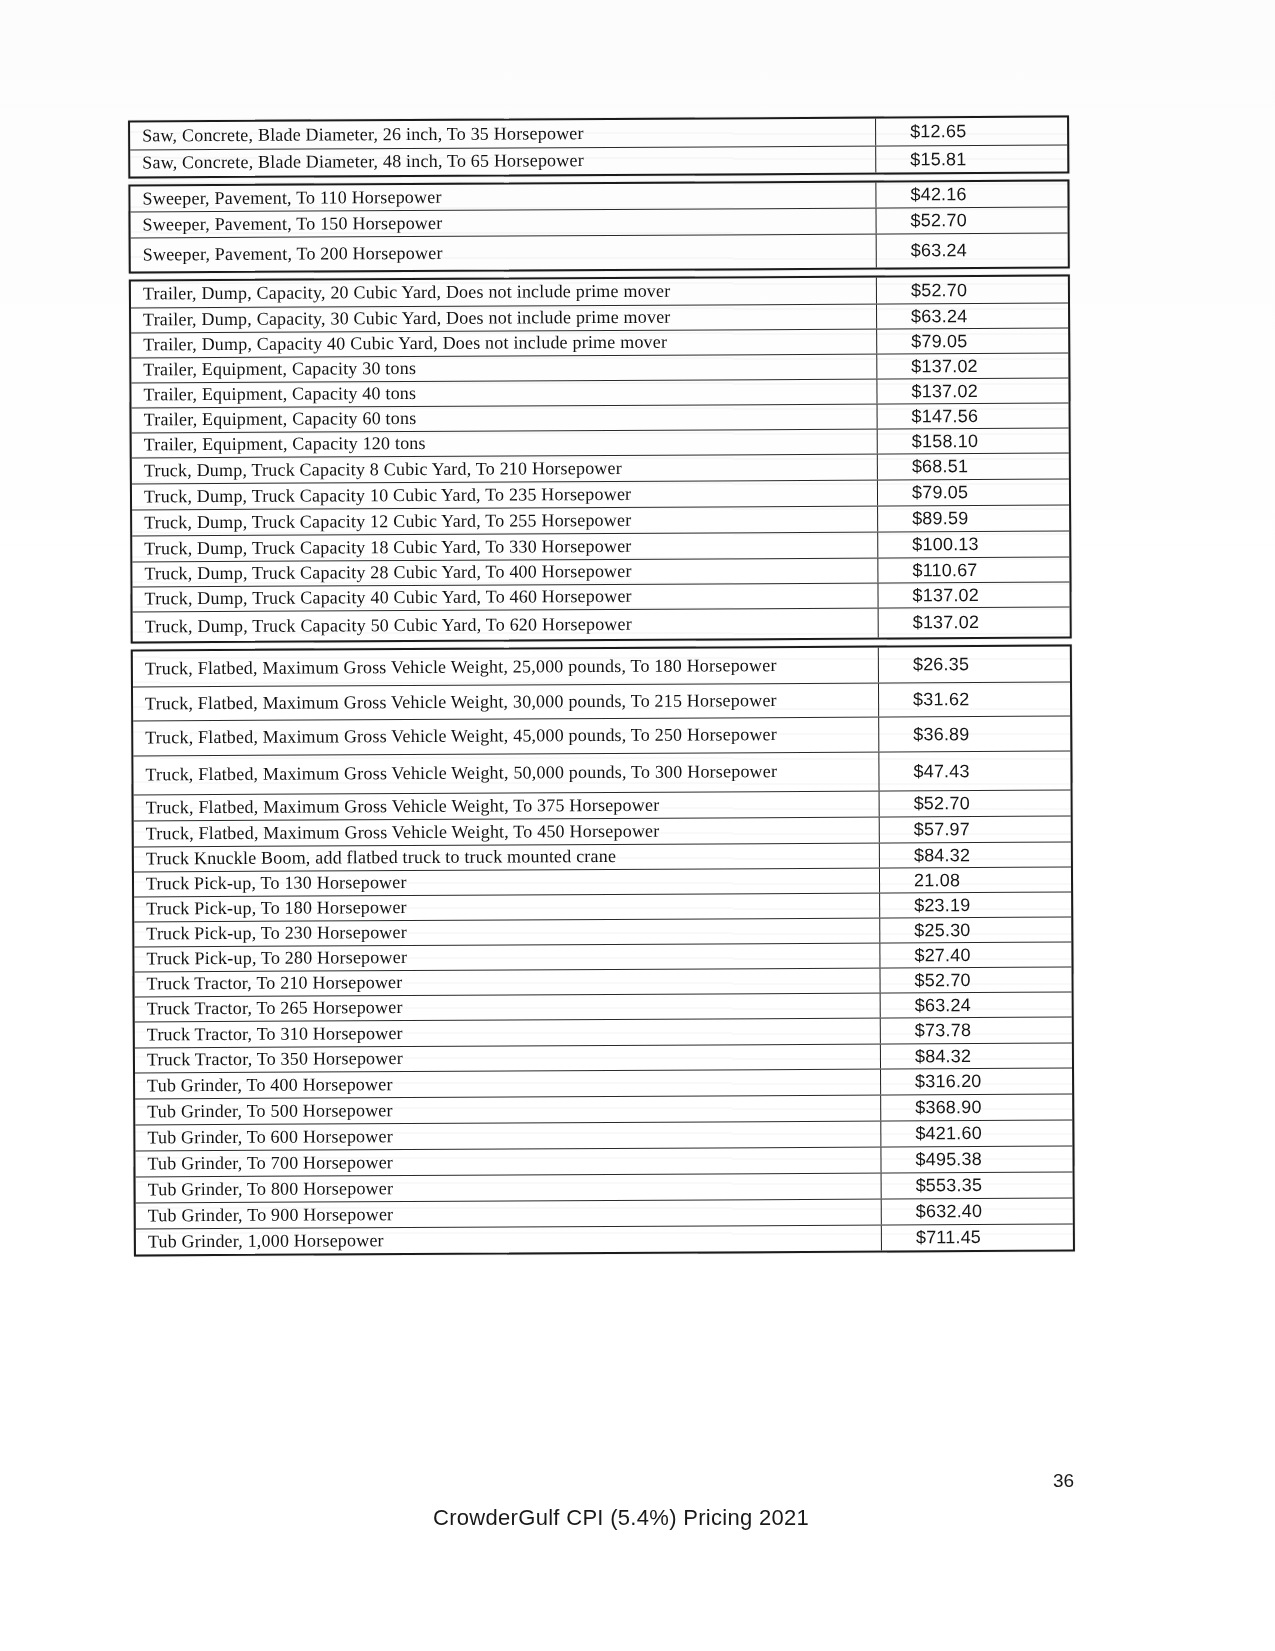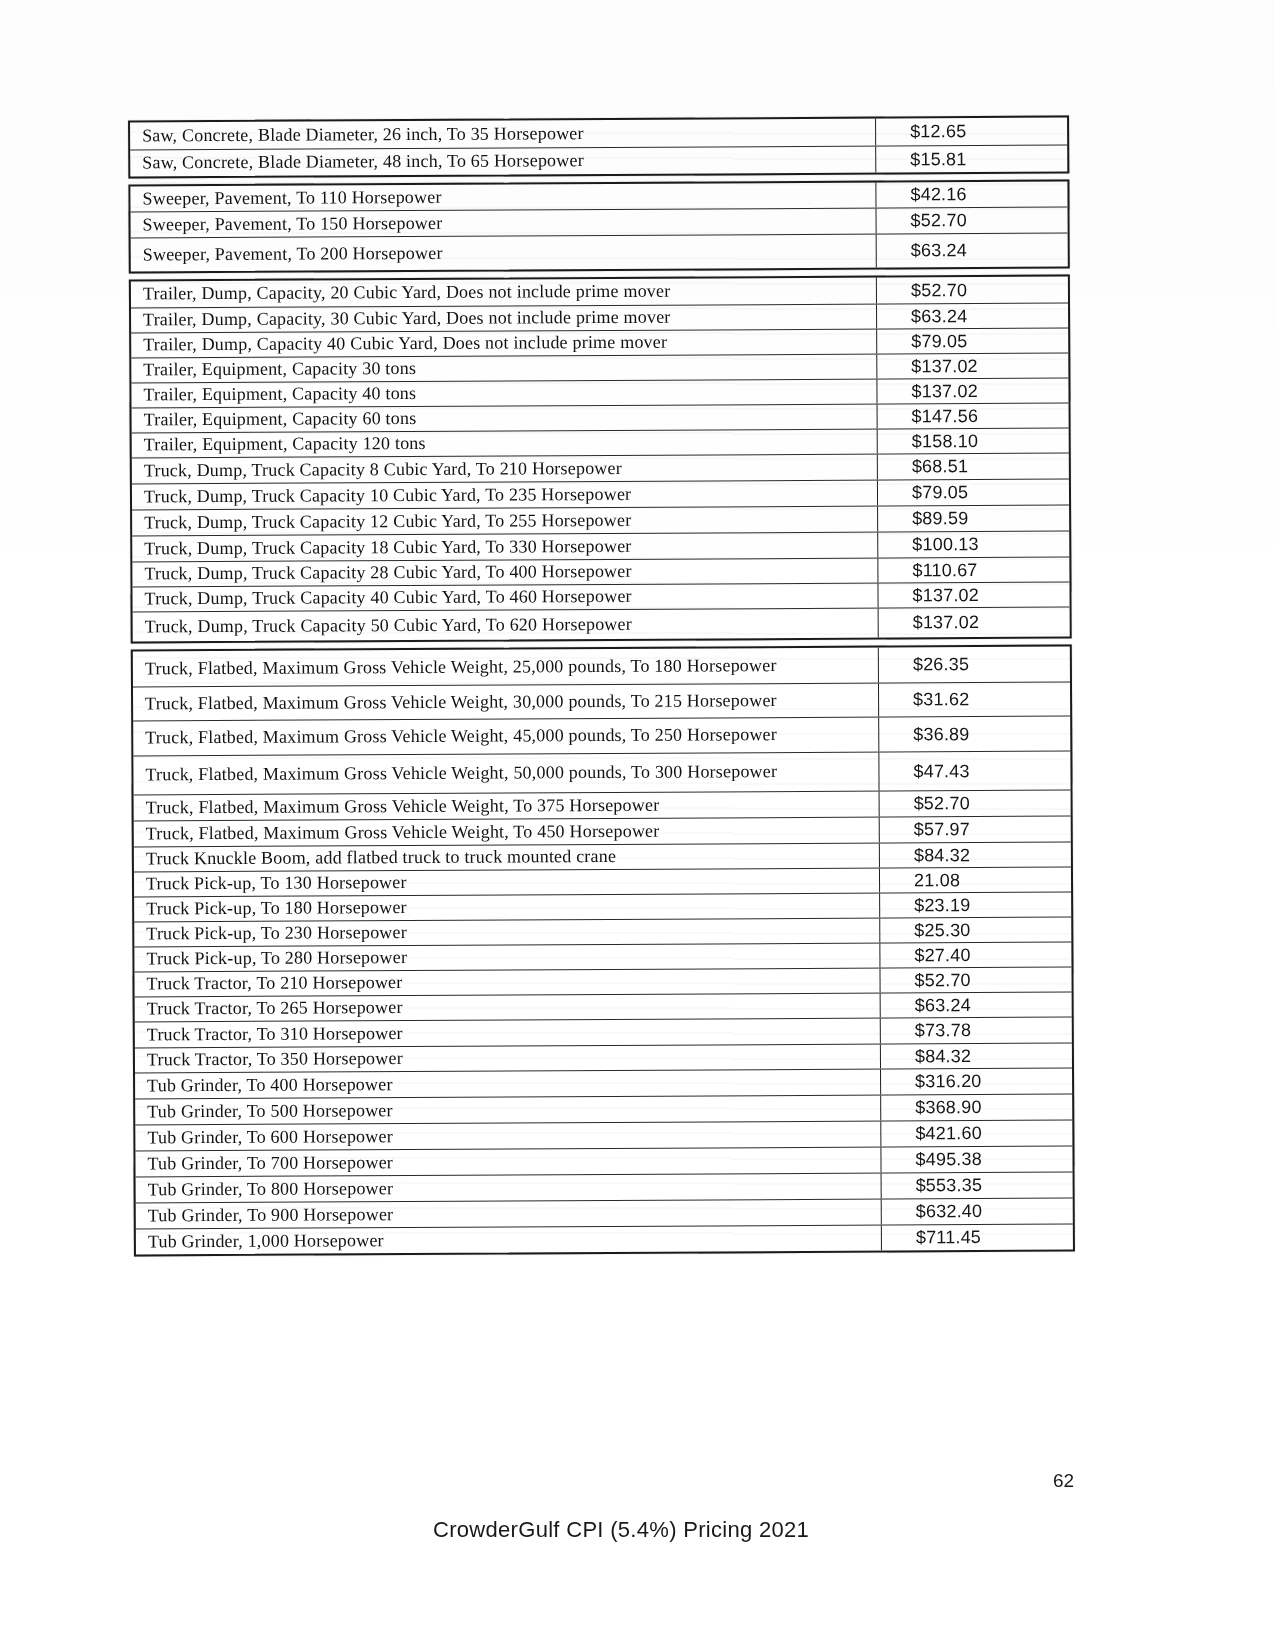"62" div.page-number { text: 62 -> 36 }
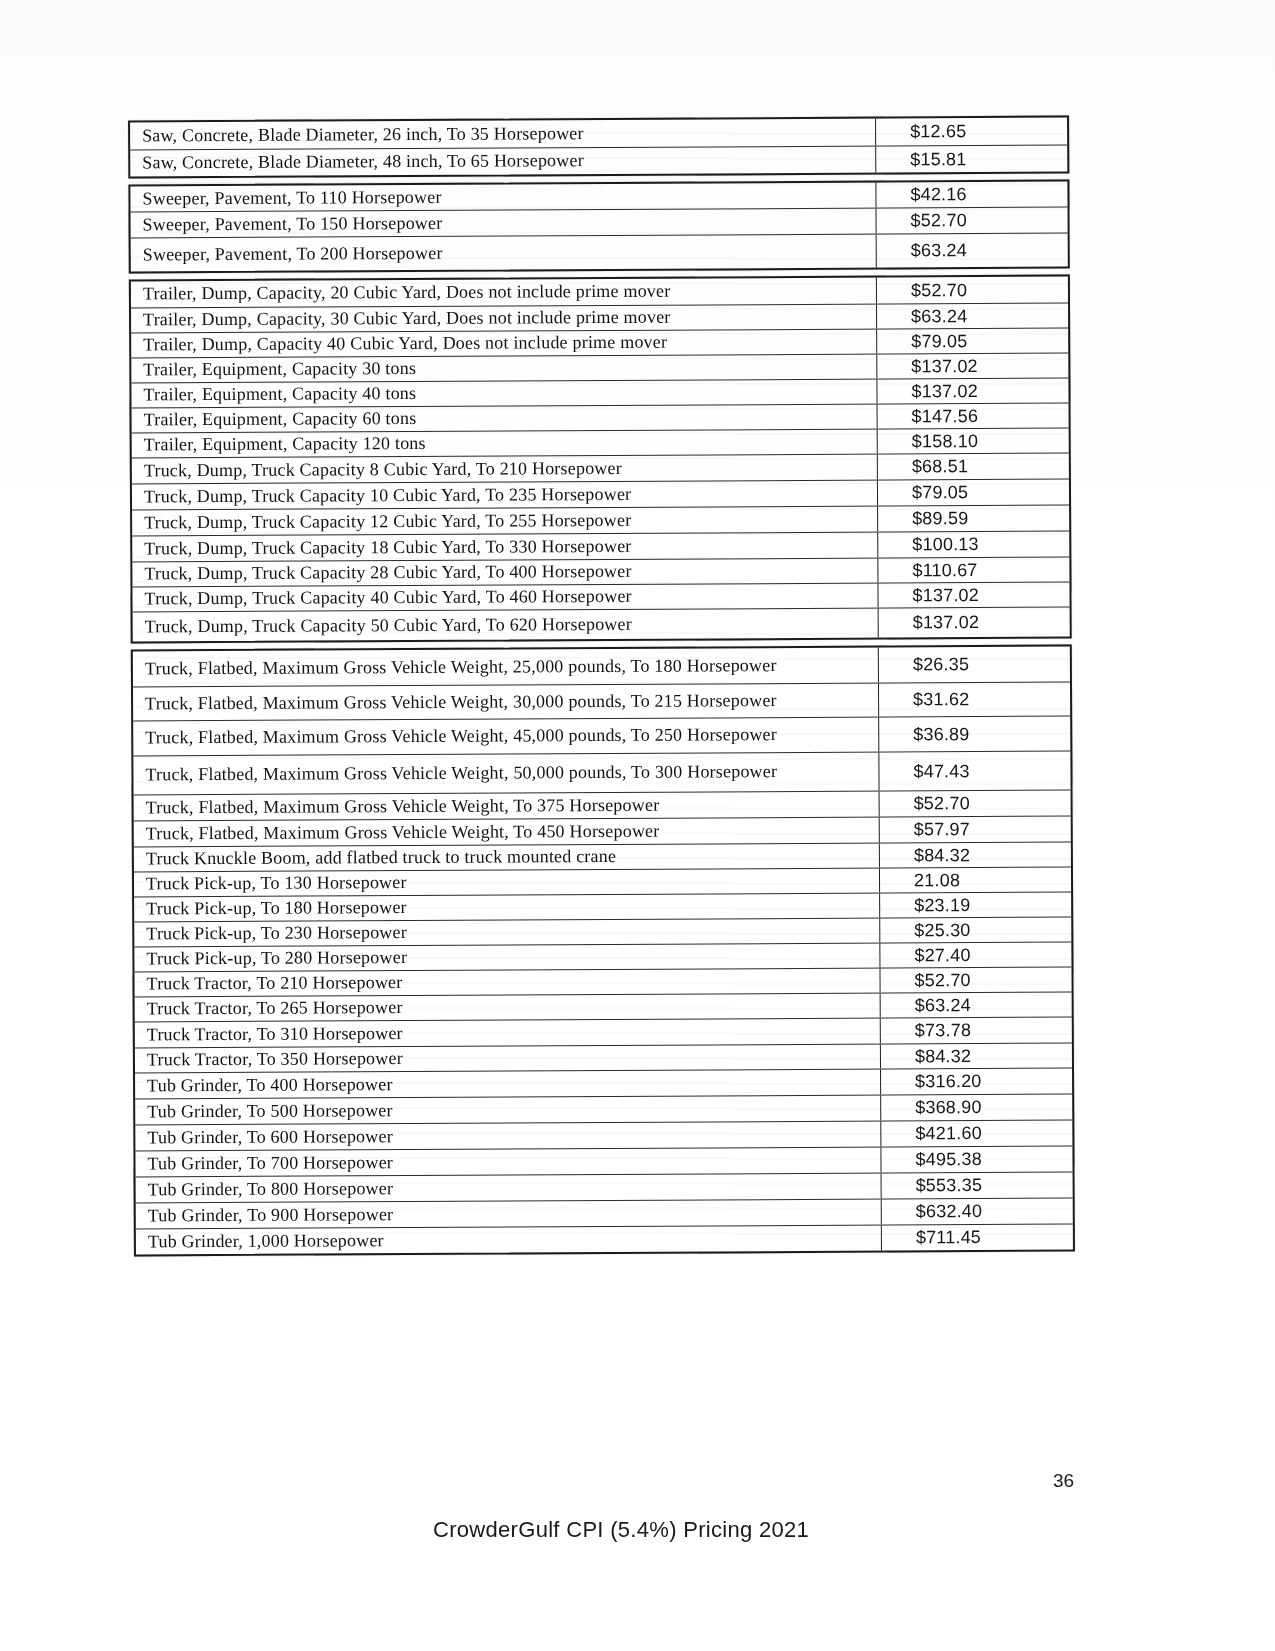"CrowderGulf CPI (5.4%) Pricing 2021" .footer-title { margin-top: 12px -> none }
